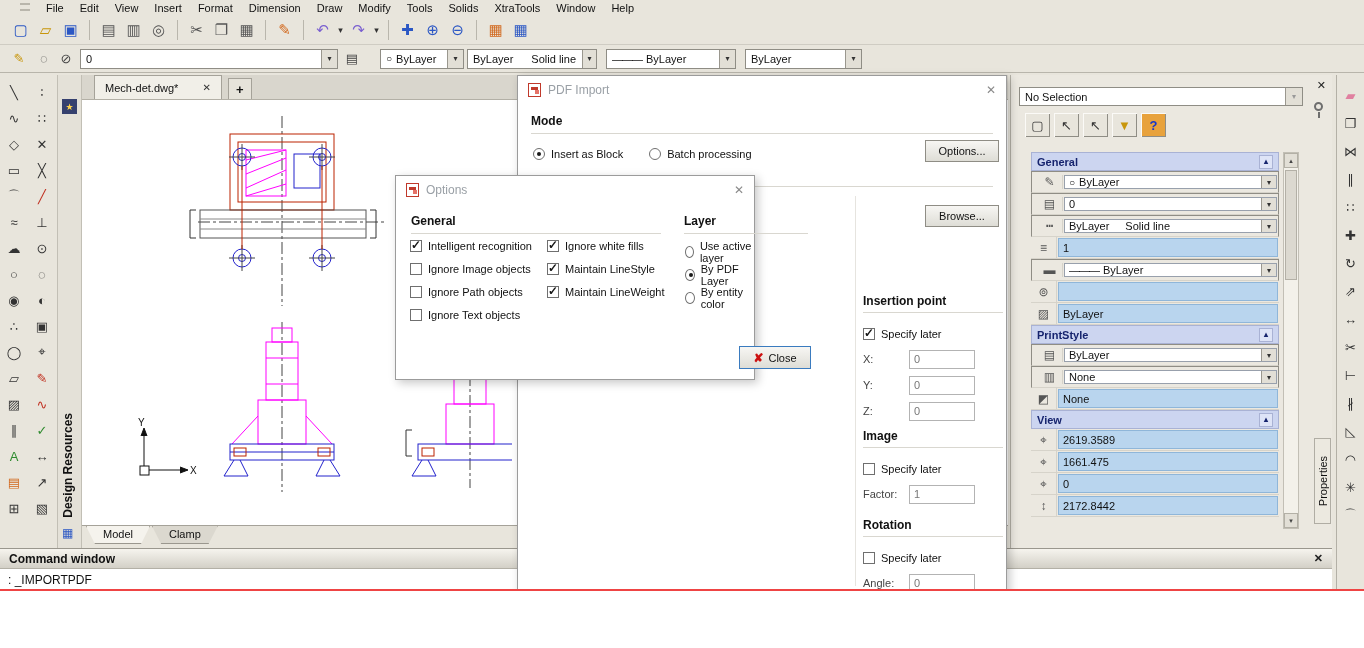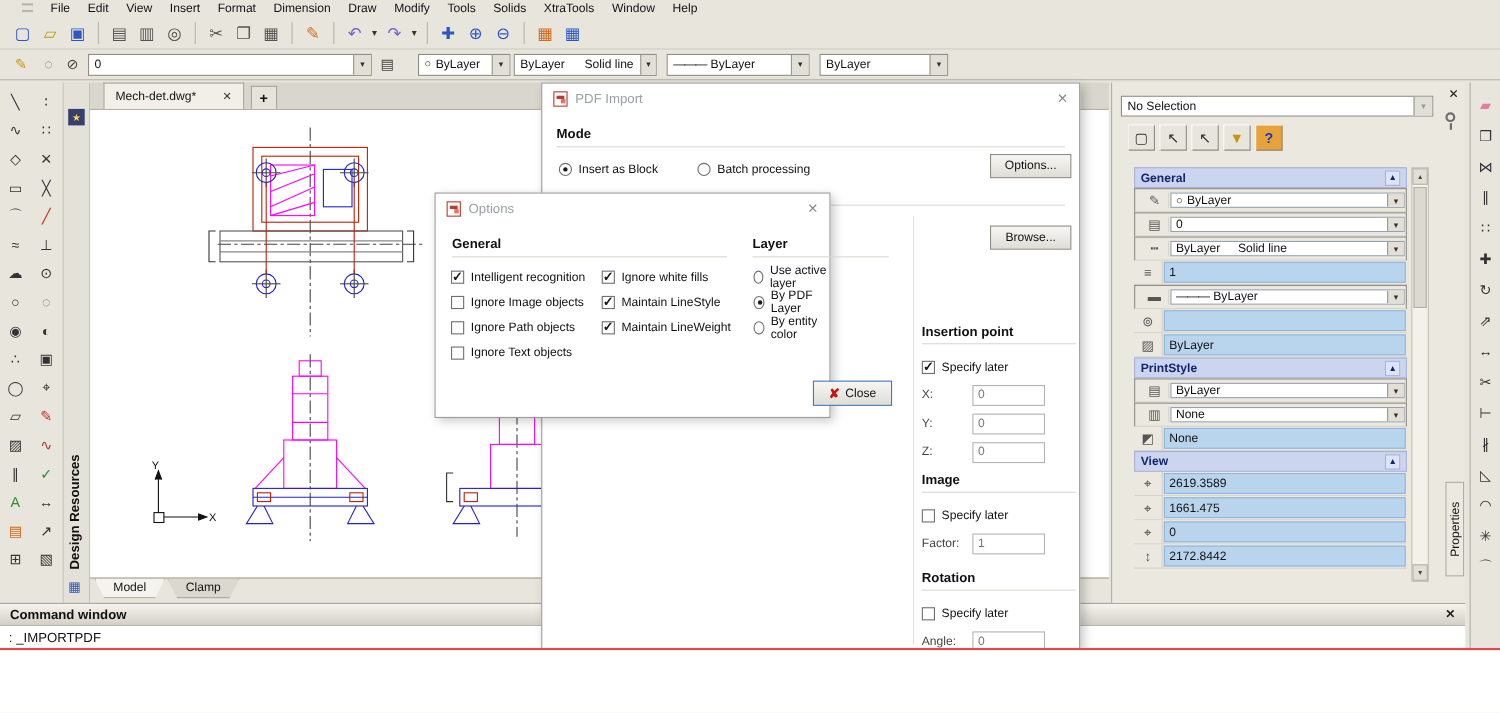"PDF Import" #pdfdlg { left: 492px -> 517px }
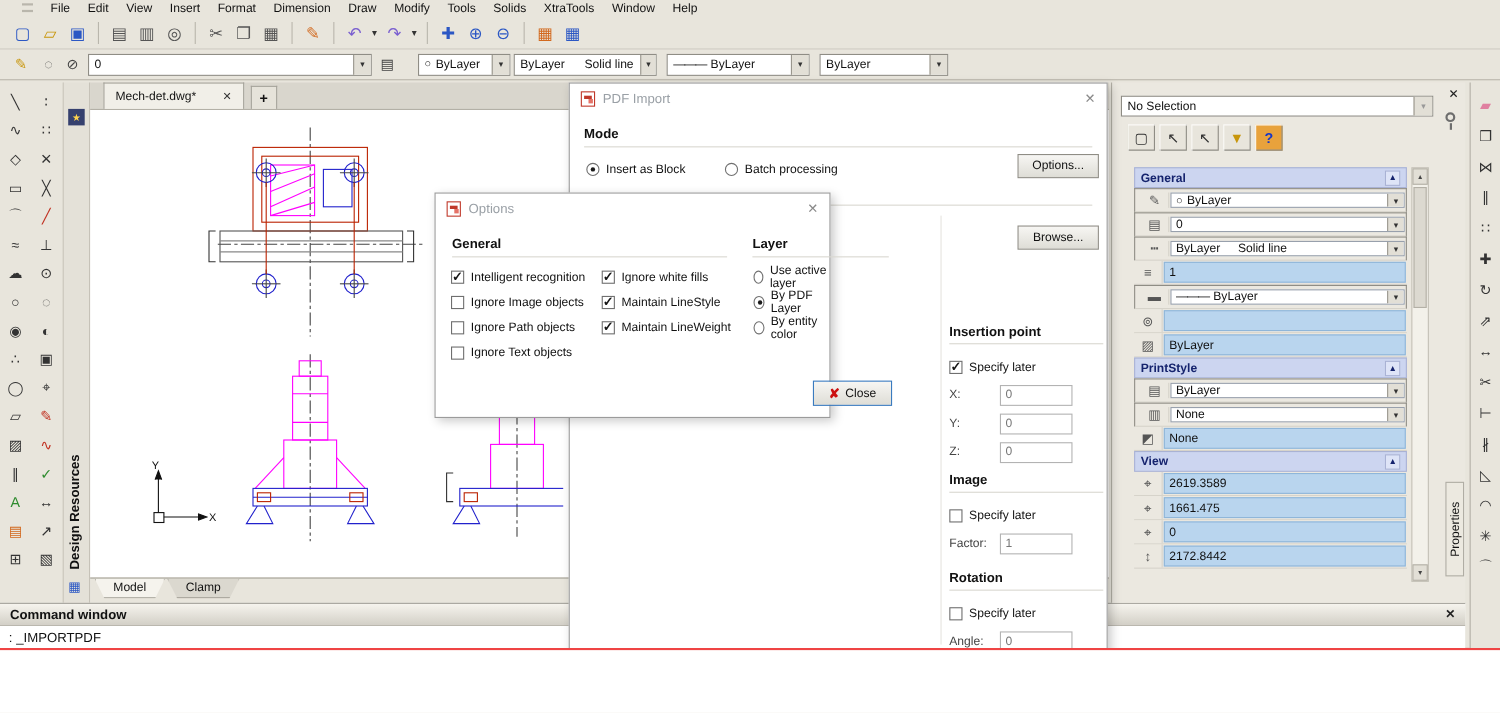"Insert as Block" .radiorow { gap: 36px -> 26px }
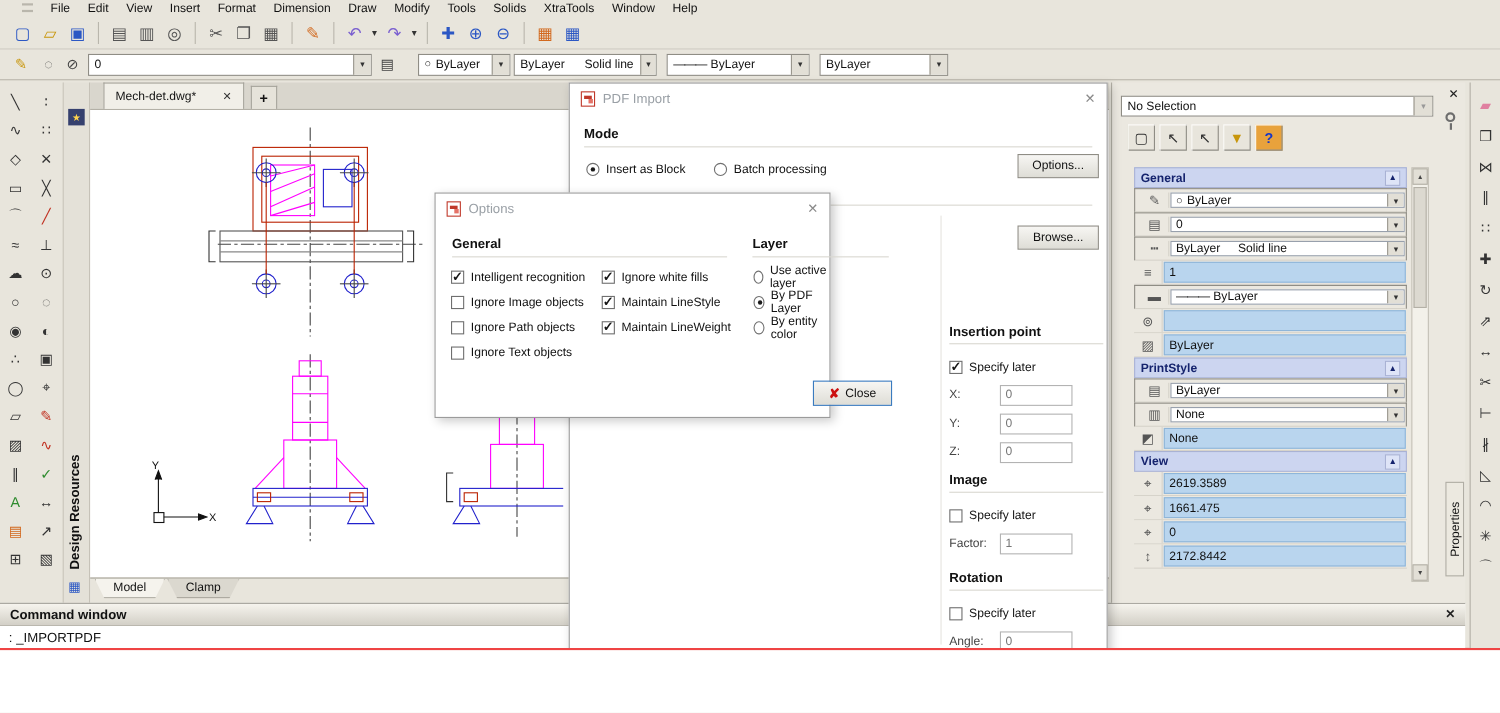"Intelligent recognition" .chk { align-items: center -> flex-start }
